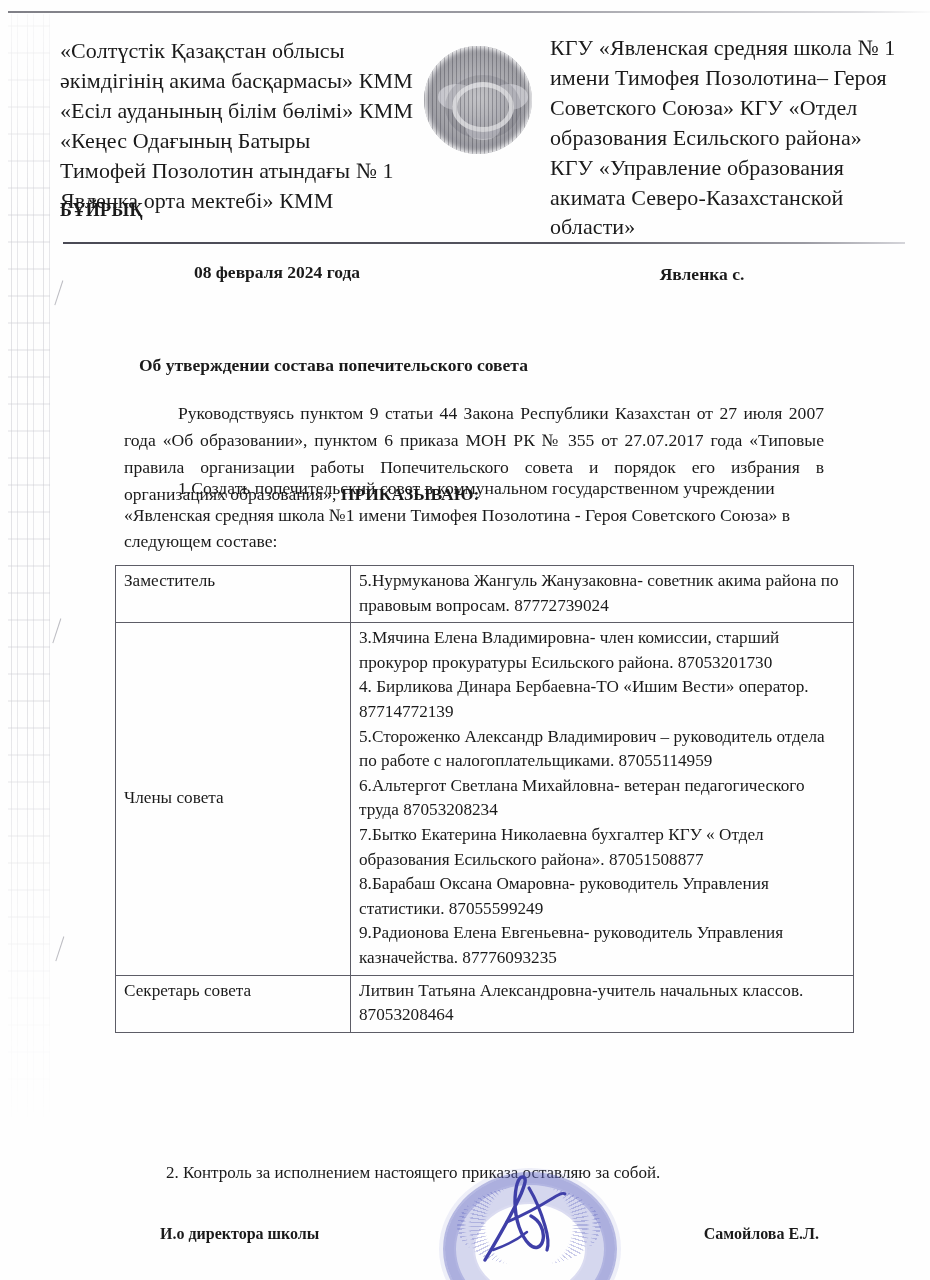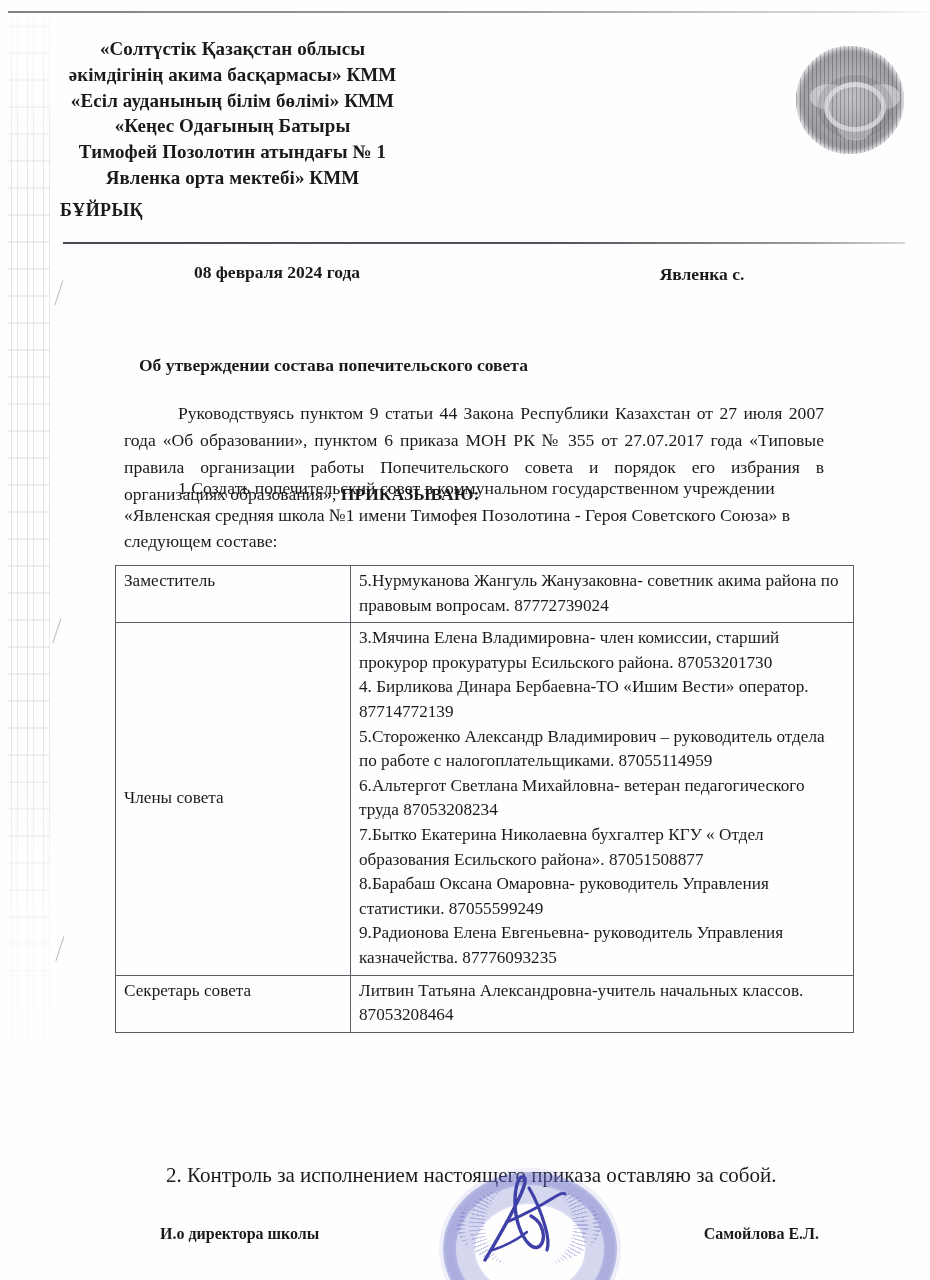"«Солтүстік Қазақстан облысы" .hdr-col { font-size: 19px -> 22px; font-weight: bold -> normal; text-align: center -> none }
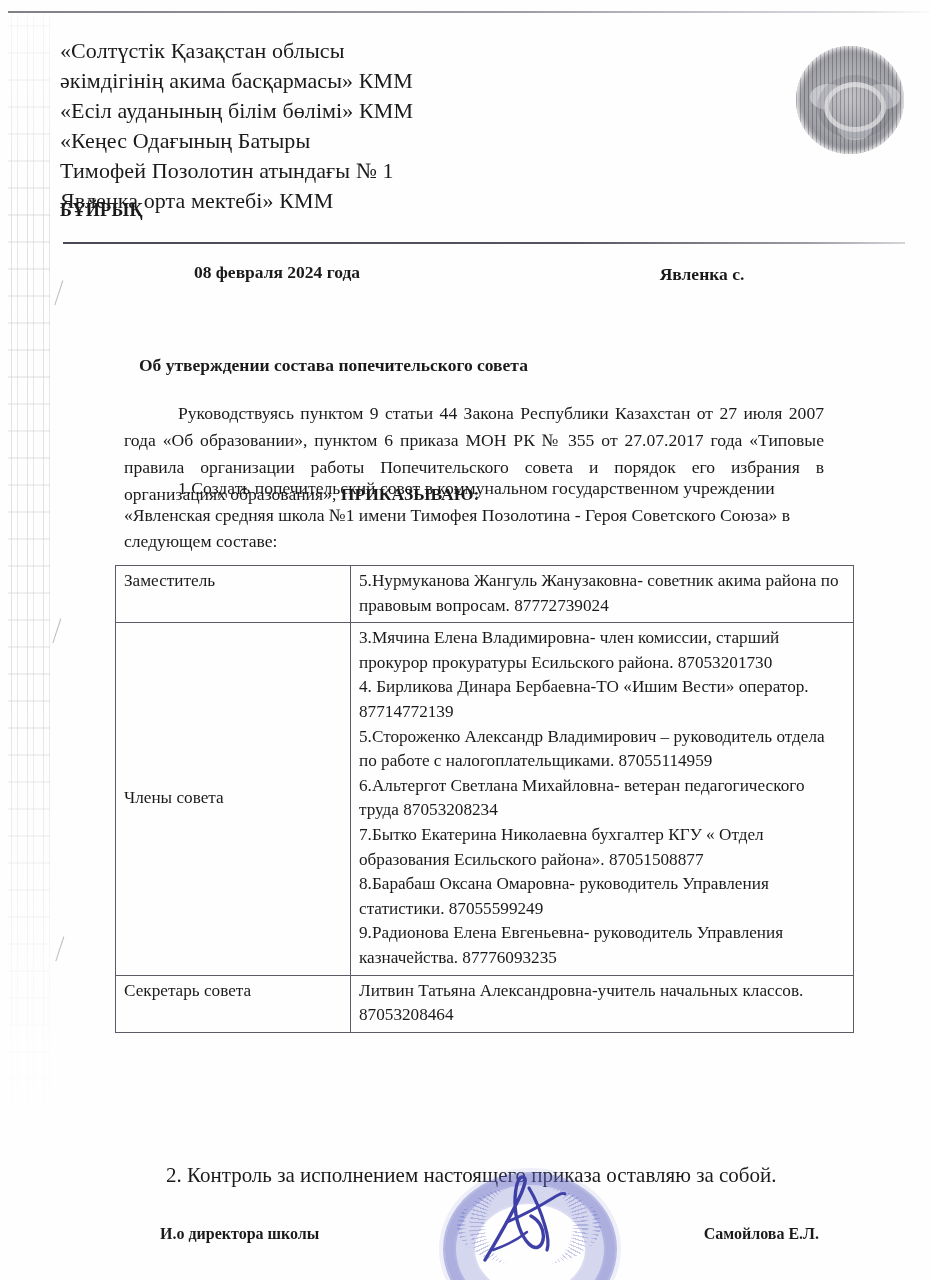"КГУ «Явленская средняя школа №" div.hdr-col { html: none -> <div>КГУ «Явленская средняя школа № 1 имени Тимофея Позолотина– Героя Советского Союза» КГУ «Отдел образования Есильского района» КГУ «Управление образования акимата Северо-Казахстанской области»</div> }
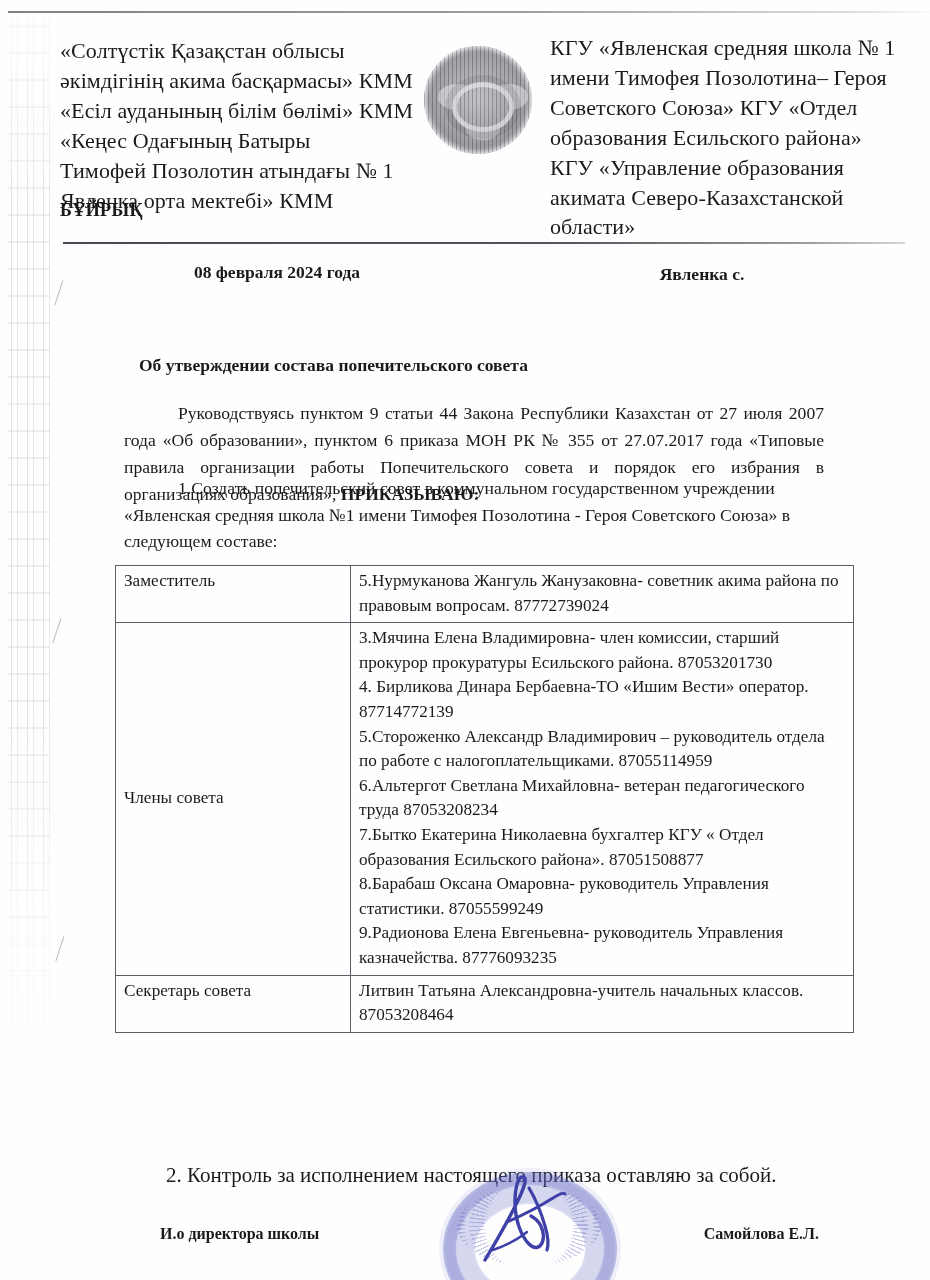"2. Контроль за исполнением настоящего" .control-line { font-size: 21px -> 17px }
